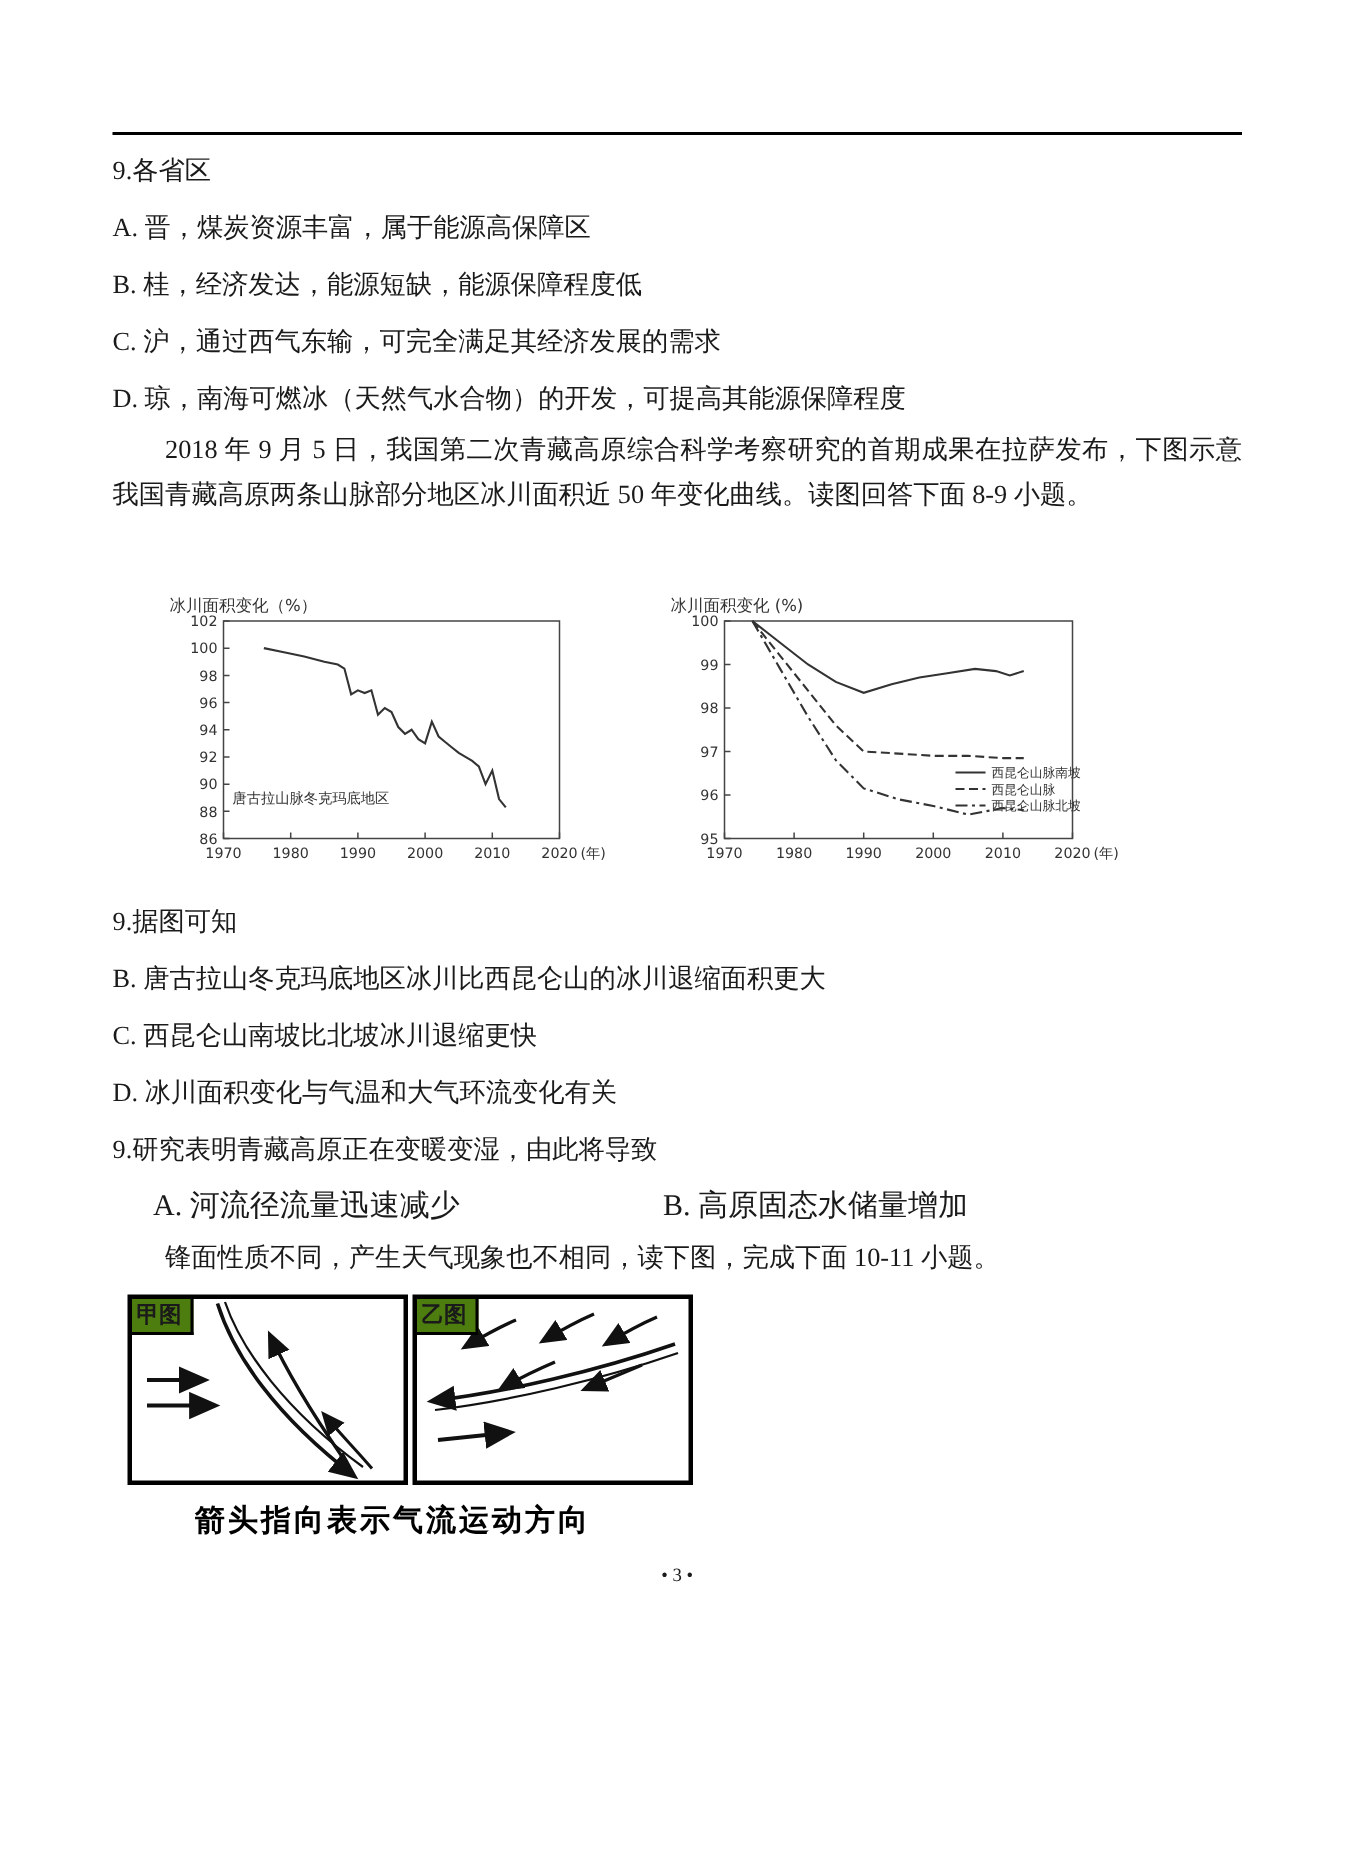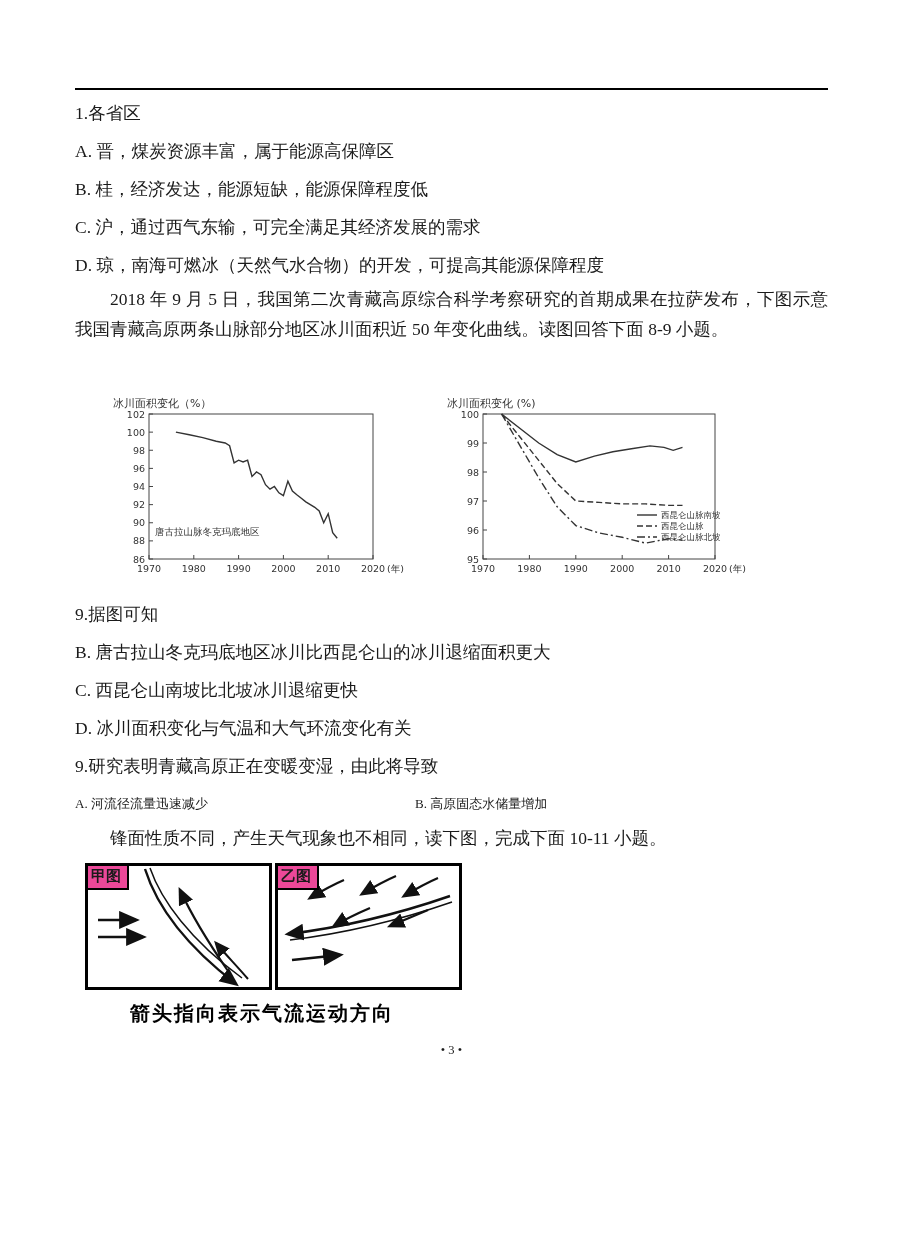"1.各省区" p.stem { text: 1 -> 9 }
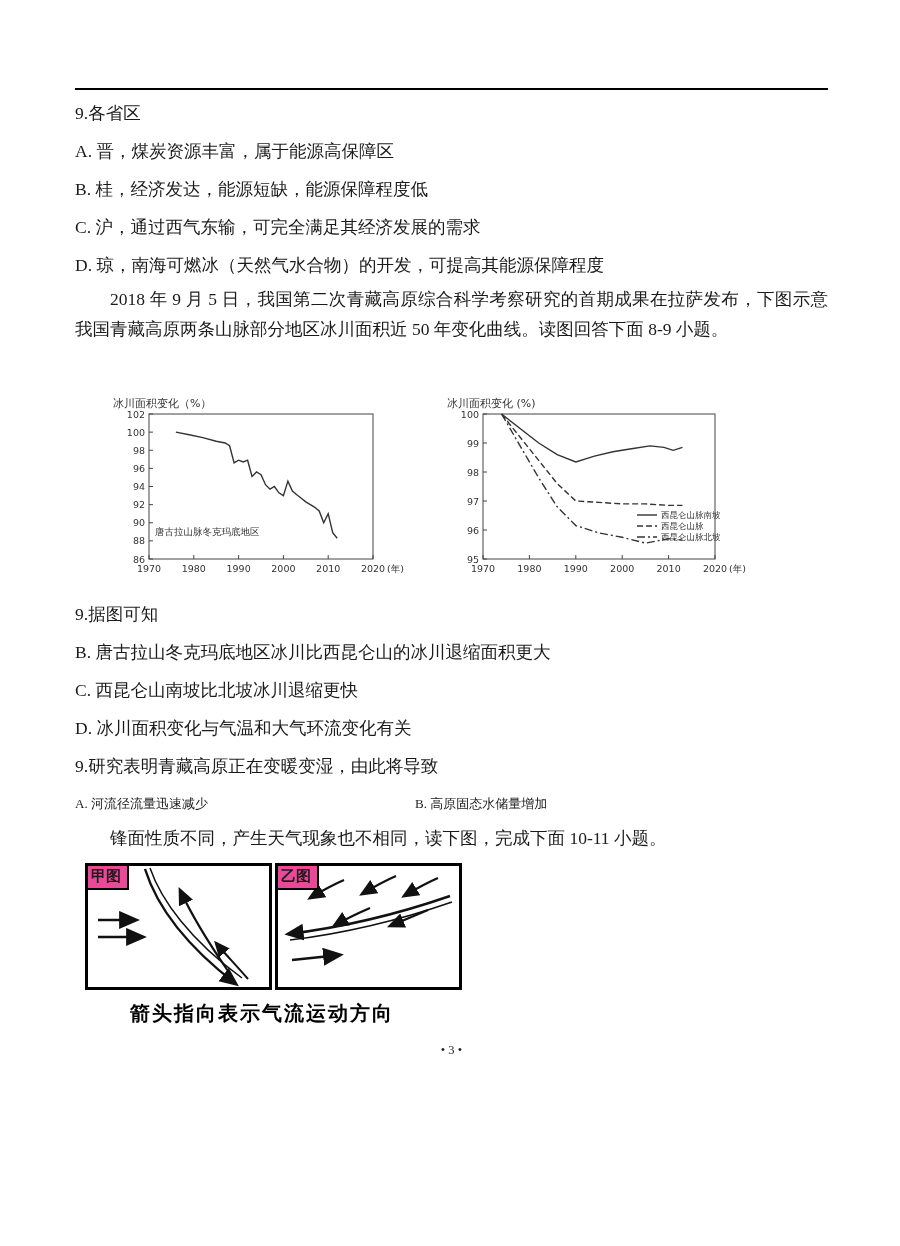"A. 河流径流量迅速减少" .opt-row { font-size: 13px -> 20px; margin-left: none -> 27px }
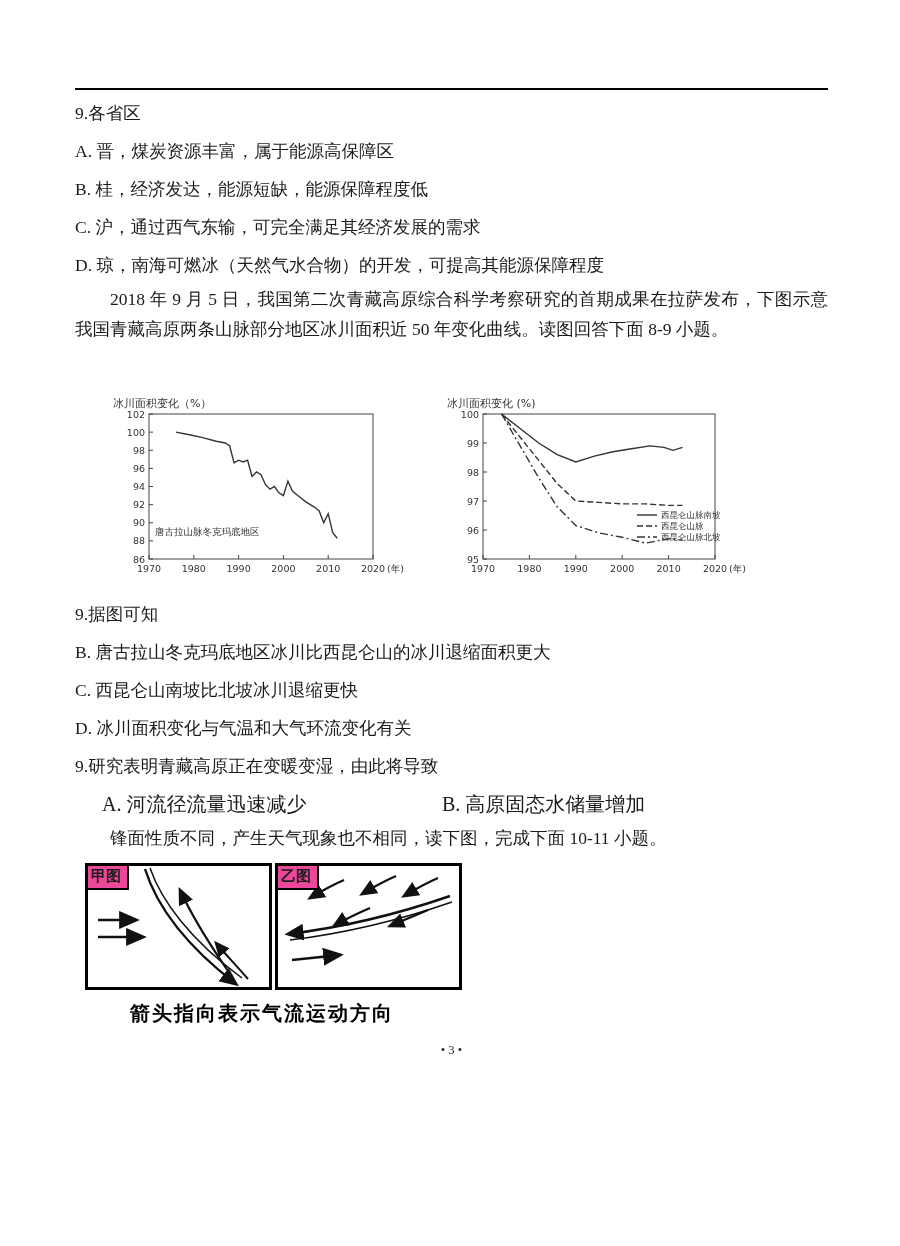"甲图" .dlabel { background: #ec4899 -> #4d7c0f }
